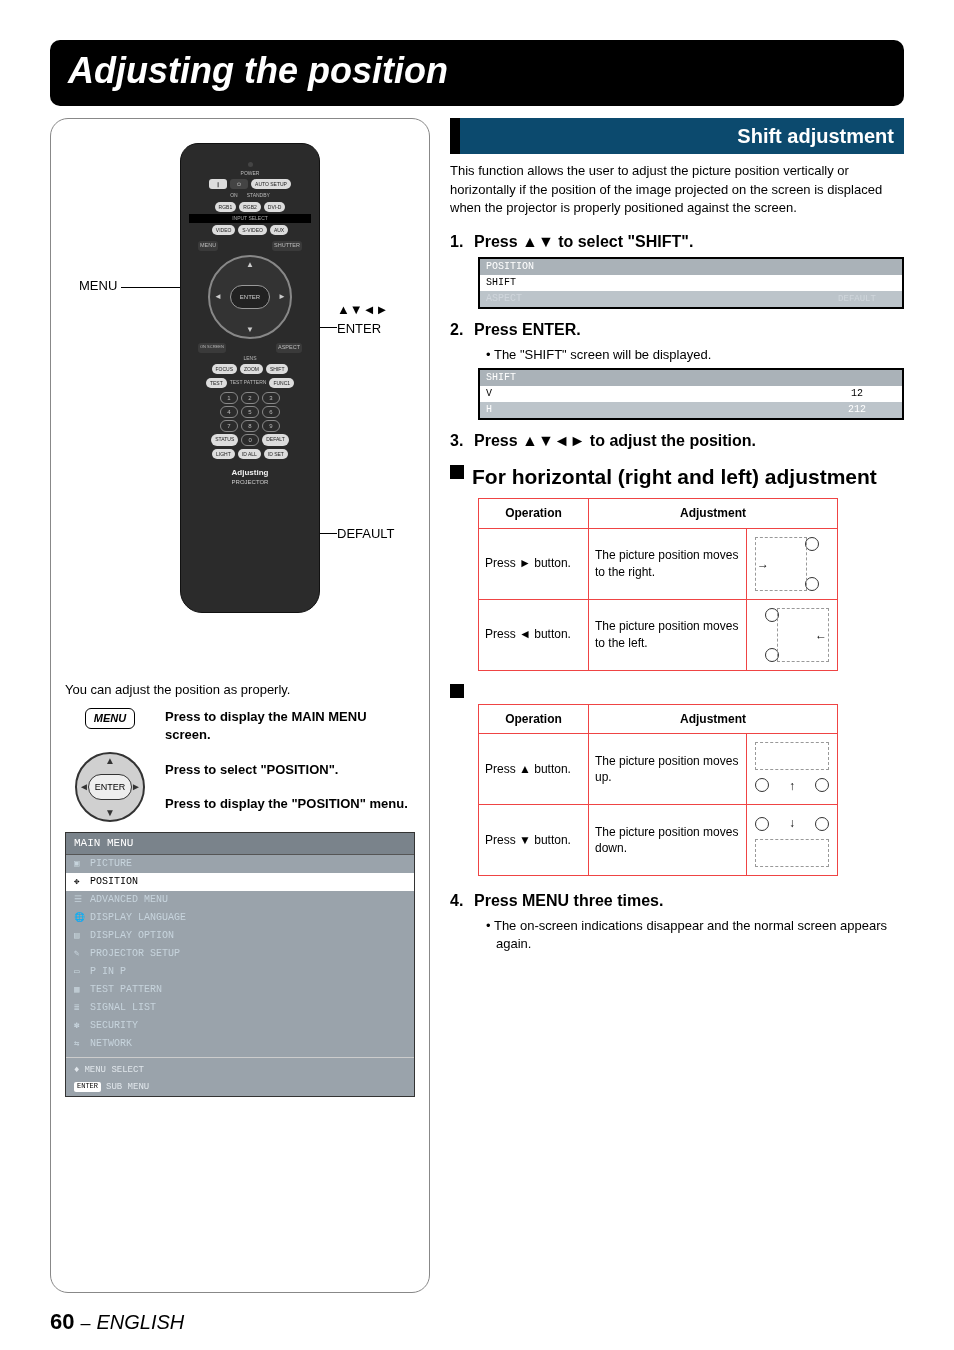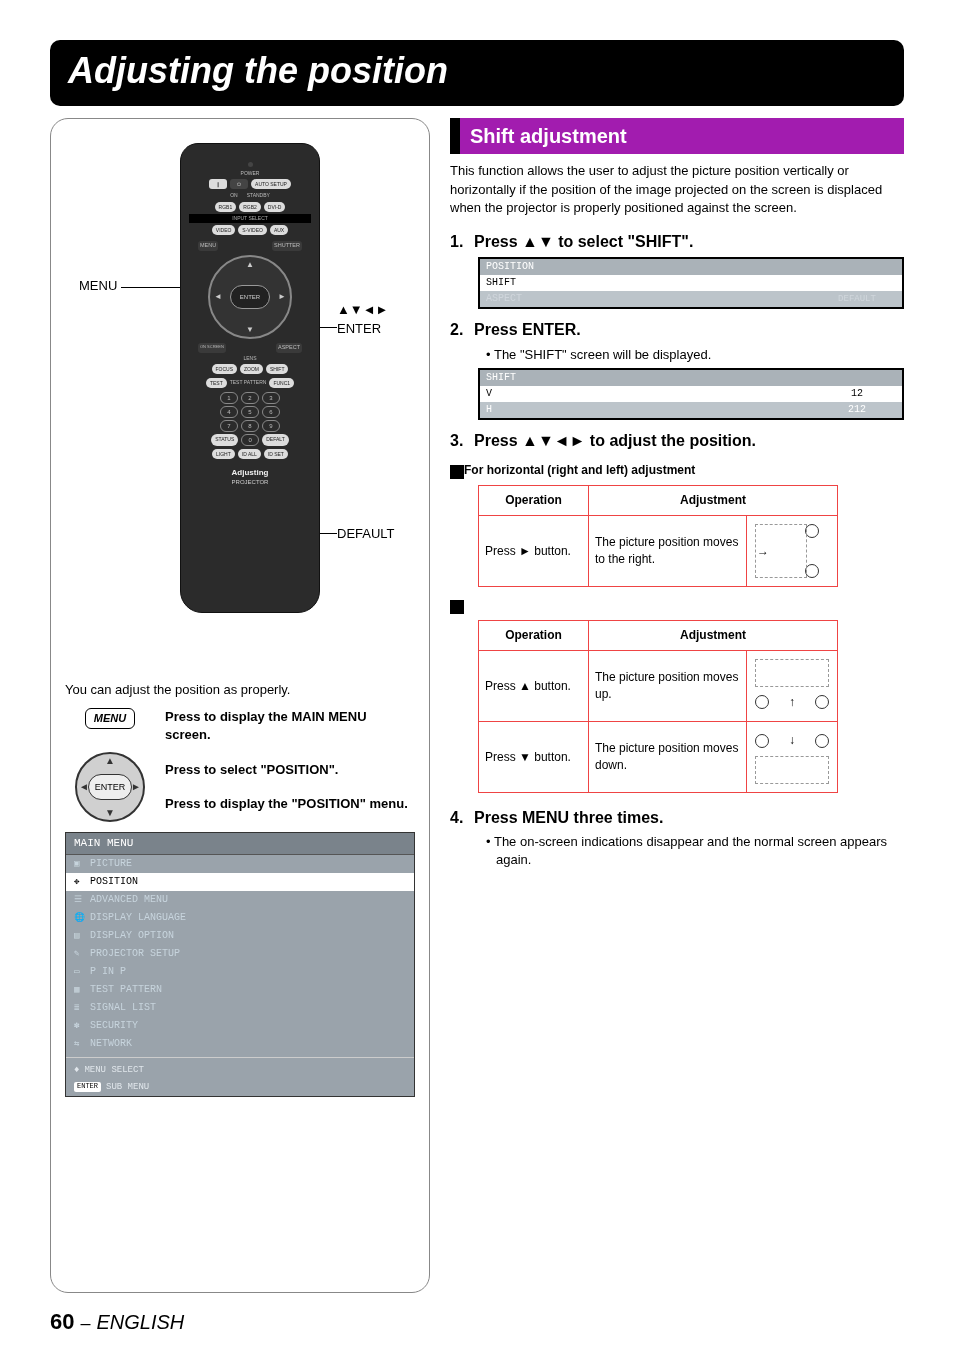"Shift adjustment" .section-title { background: #a21caf -> #0c4a6e; text-align: none -> right }
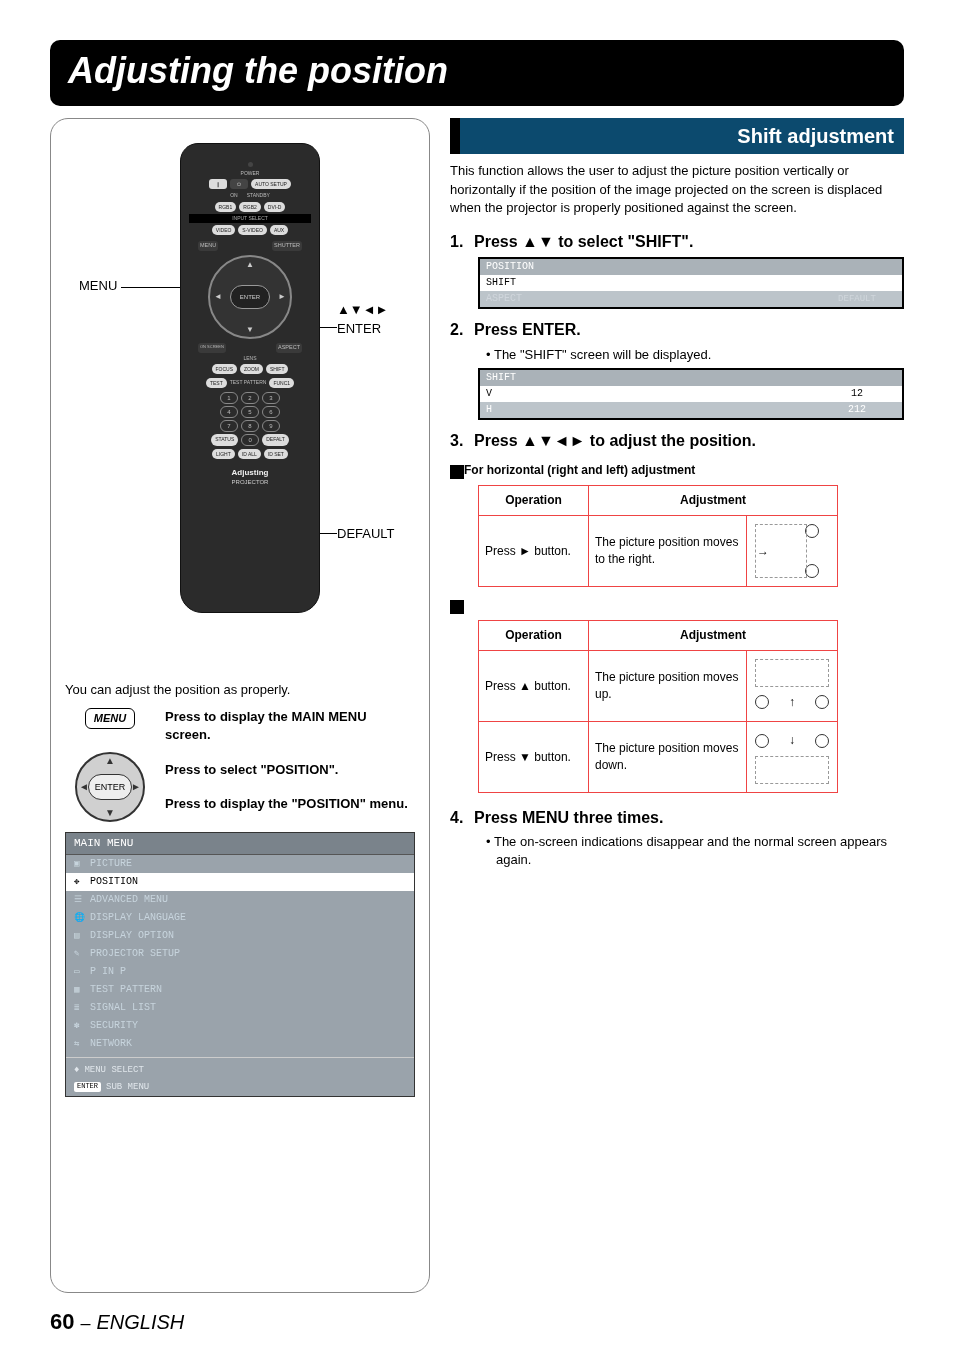"For horizontal (right and left)" .sub-head { font-size: 12px -> 21px; gap: none -> 8px }
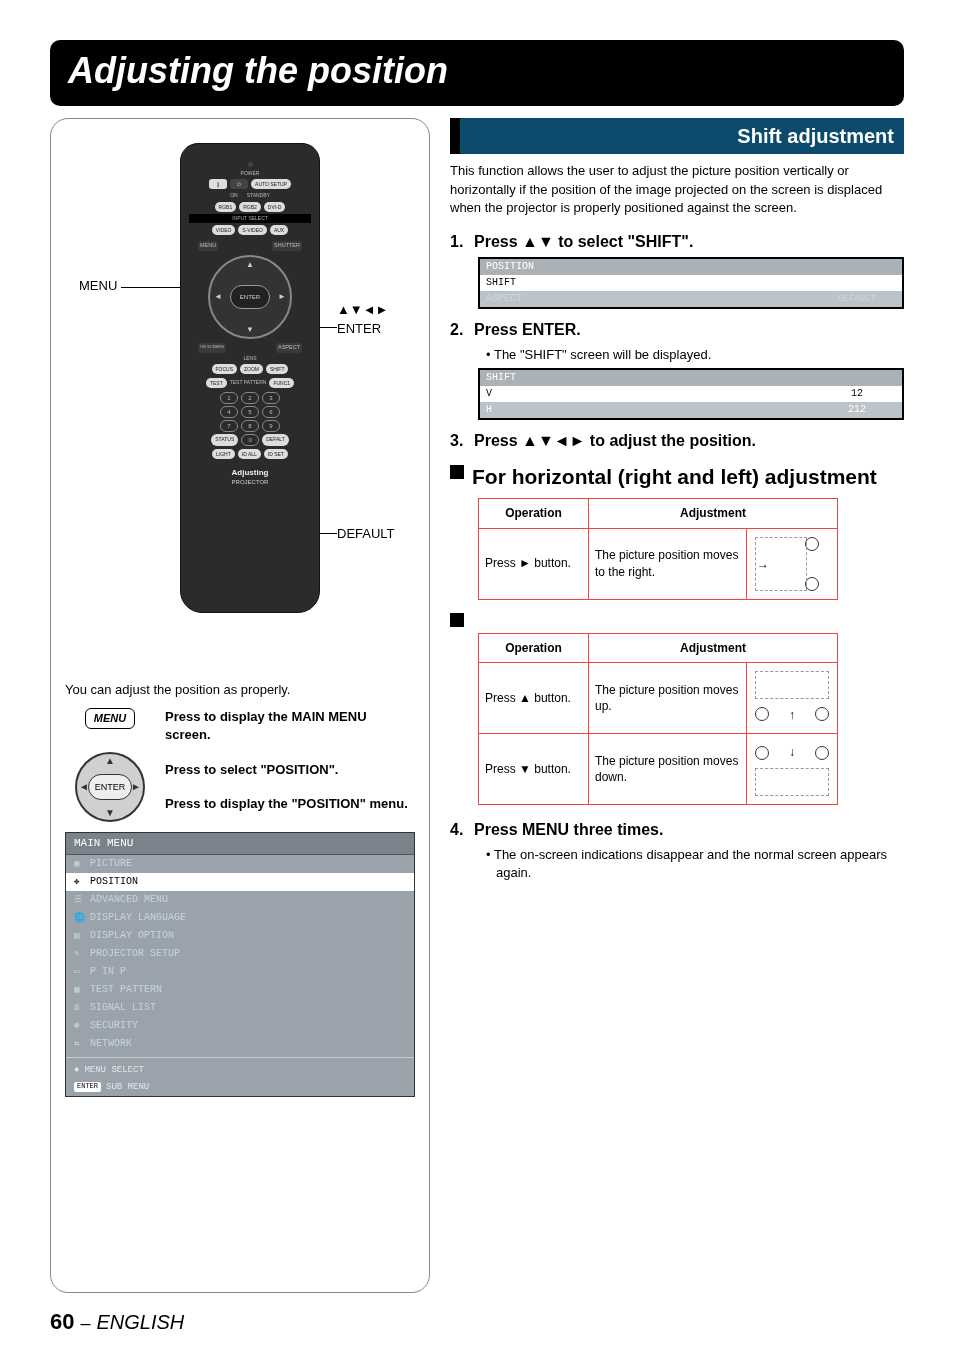"Press ◄ button." tr { html: none -> <tr> <td>Press ◄ button.</td> <td>The picture position moves to the left.</td> <td> <div> <div></div> <div></div> <div></div> <div>←</div> </div> </td> </tr> }
